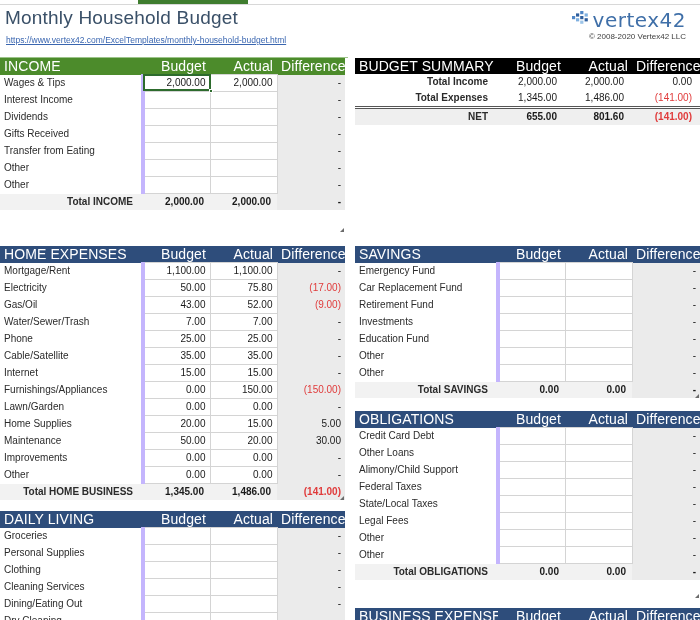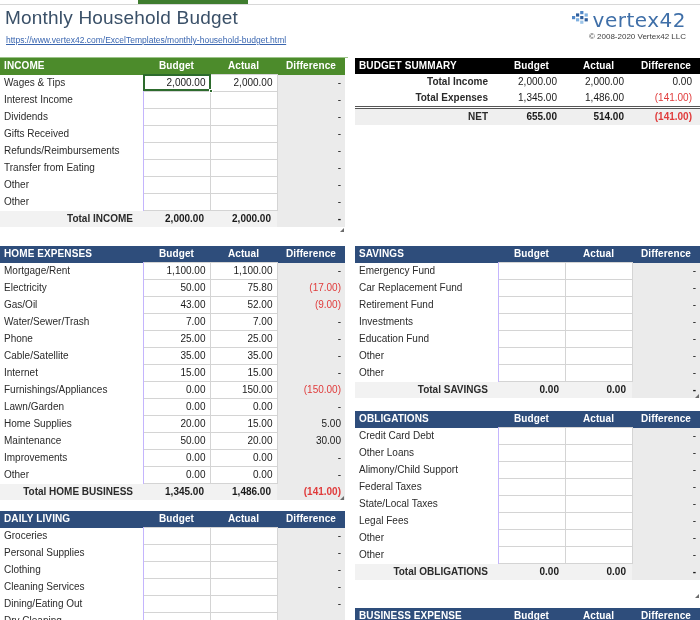"INCOME" .hdr th { font-size: 10px -> 14px; font-weight: bold -> normal }
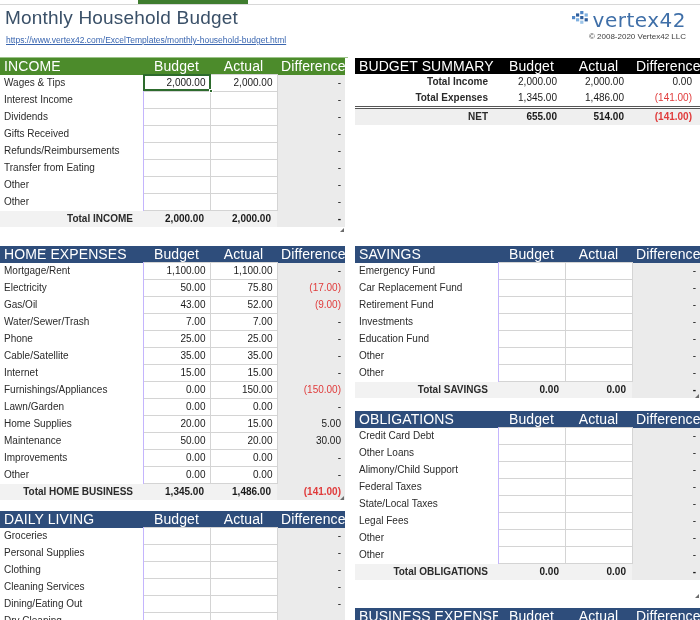"Budget" .hdr th.h-num { text-align: center -> right }
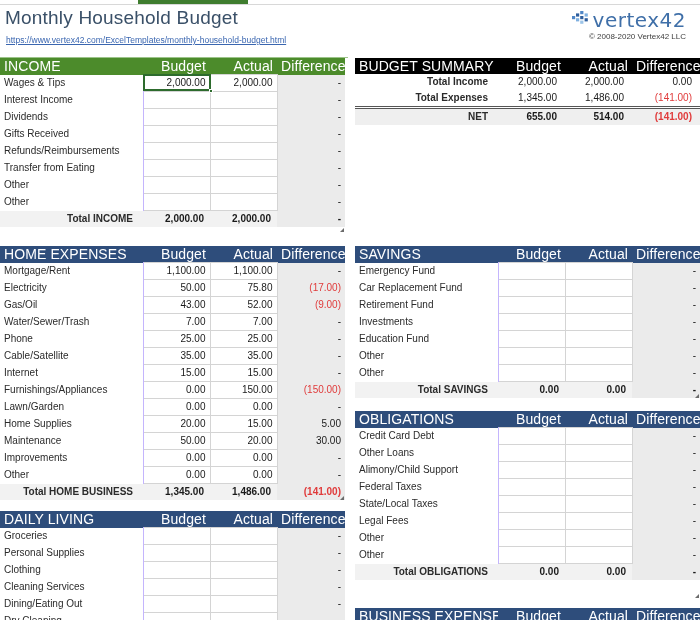"Wages & Tips" td.lbl { border-right: 1px solid #c4b5fd -> 4px solid #c4b5fd }
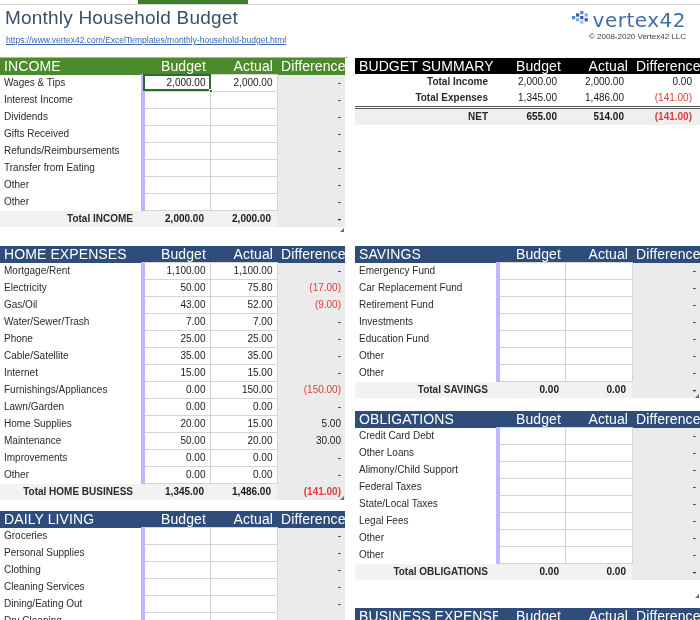"514.00" td.num { text: 514.00 -> 801.60 }
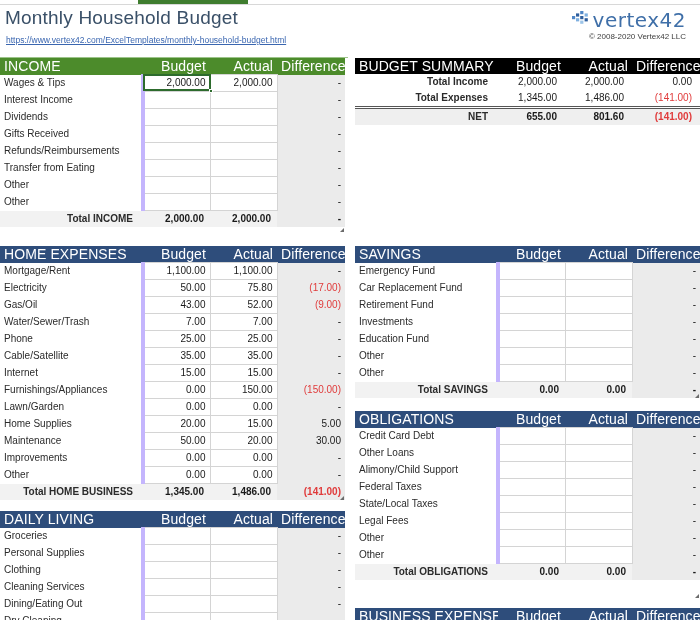"Refunds/Reimbursements" tr { html: <tr> <td>Refunds/Reimbursements</td> <td></td> <td></td> <td>-</td> </tr> -> none }
